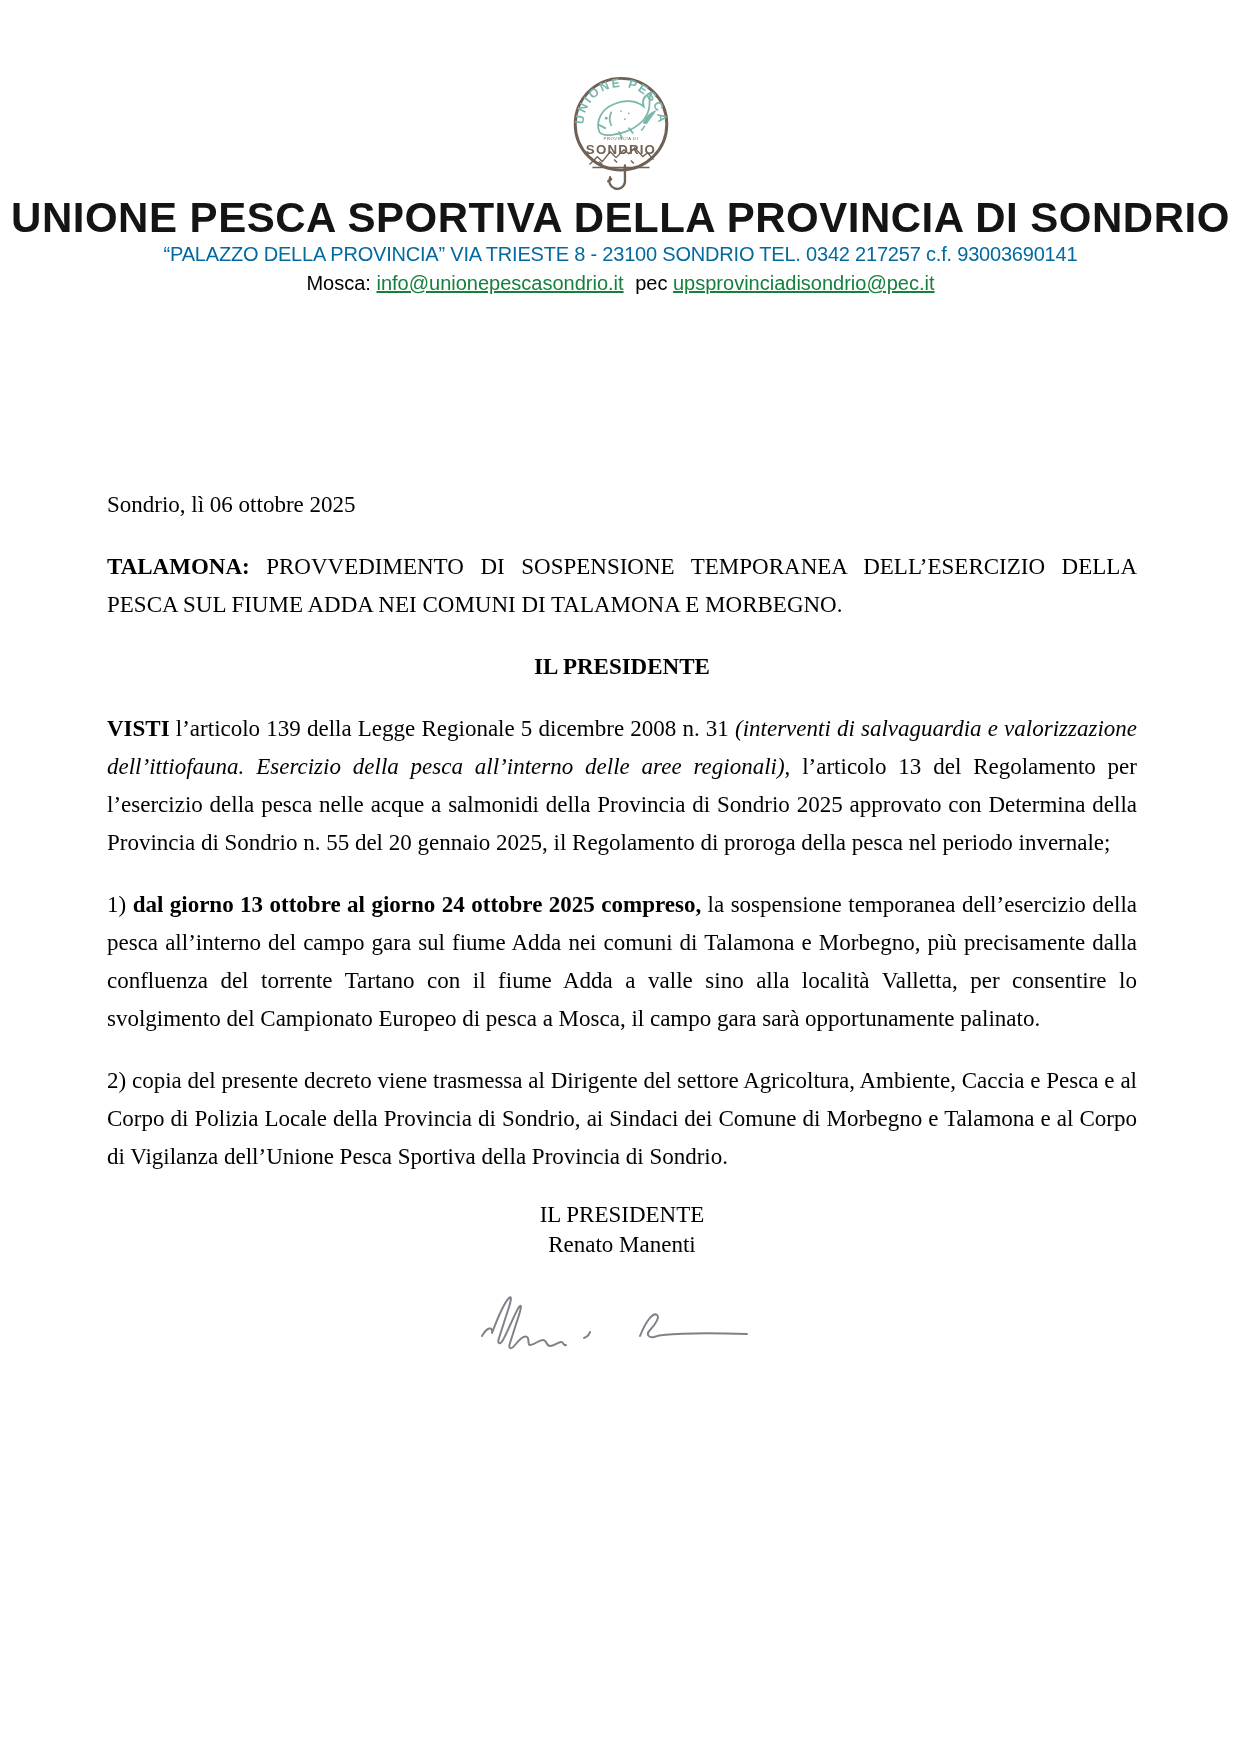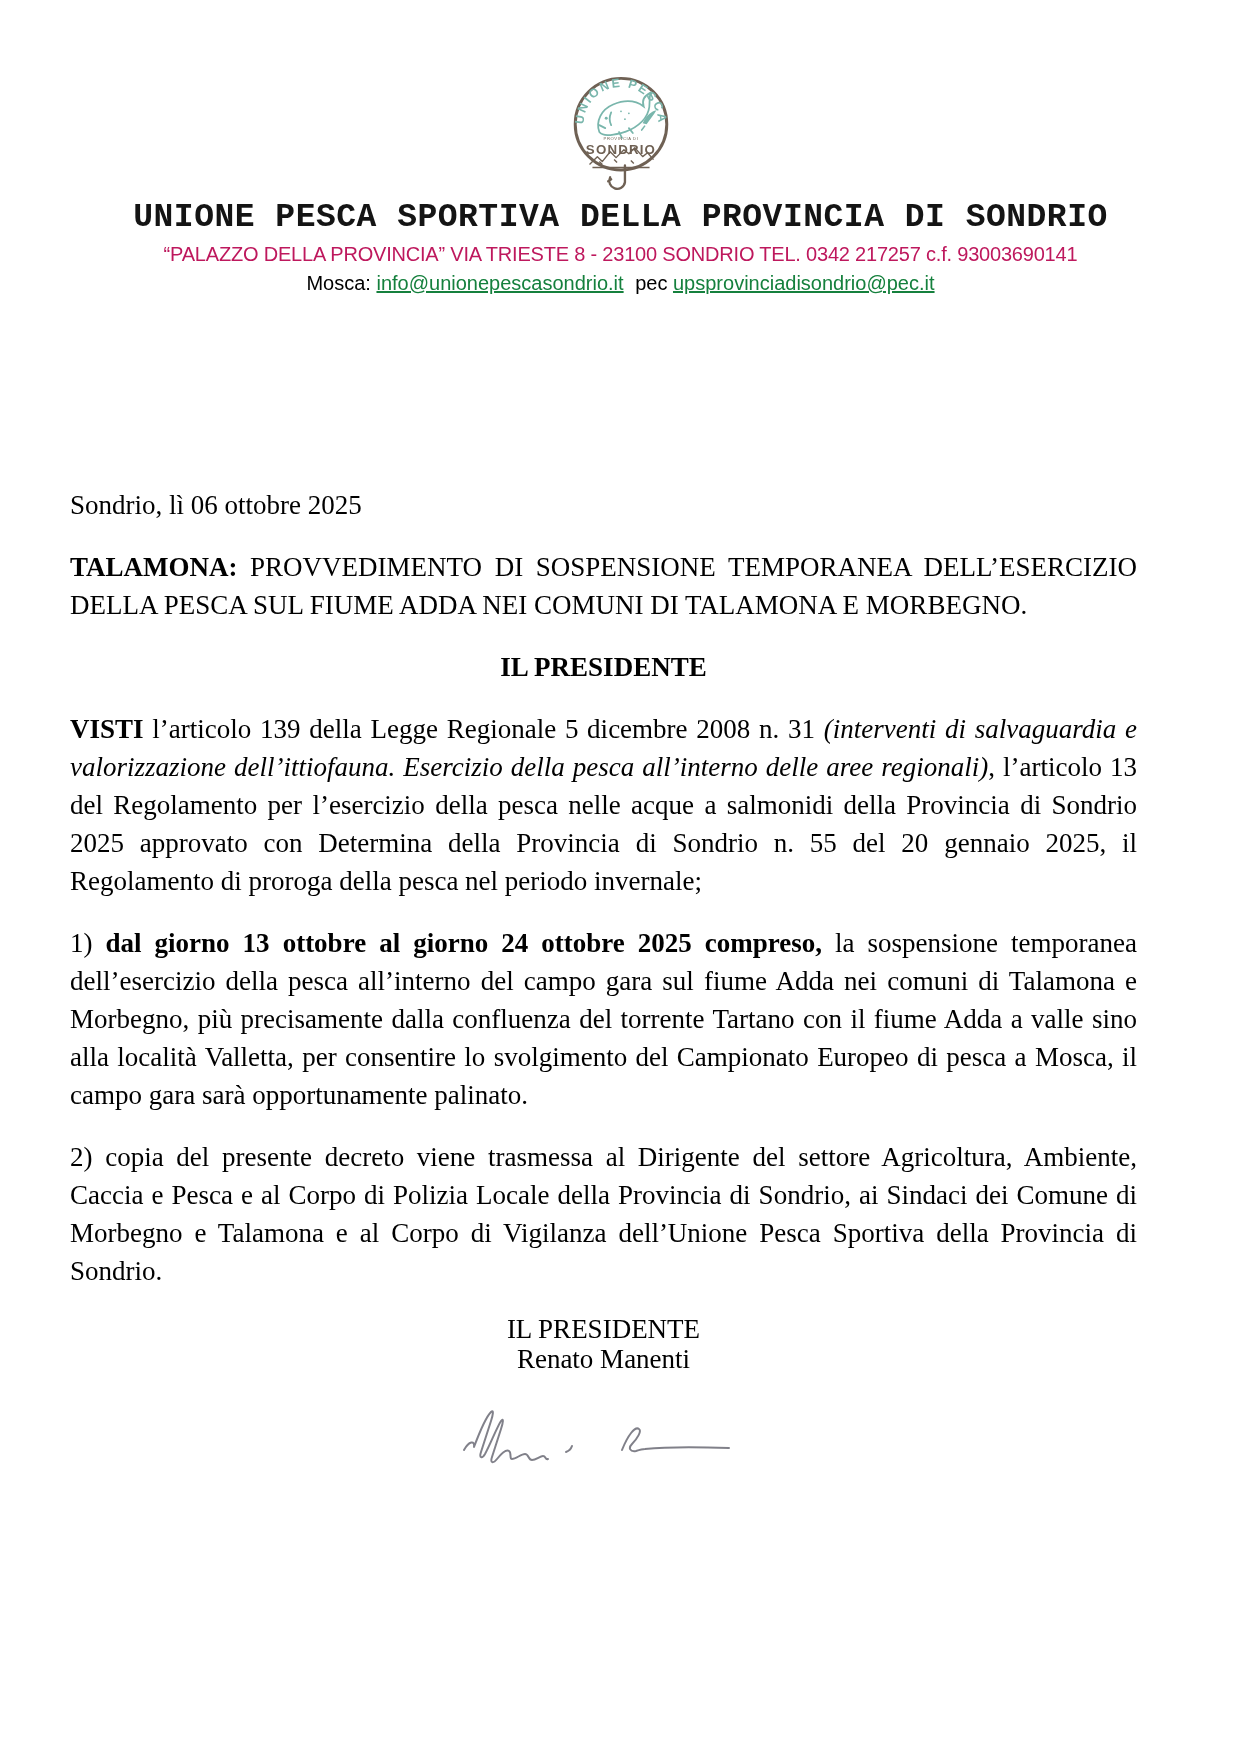"UNIONE PESCA SPORTIVA DELLA PROVINCIA" .org-title { font-family: Liberation Mono, monospace -> Liberation Sans, sans-serif; font-size: 33px -> 42px }
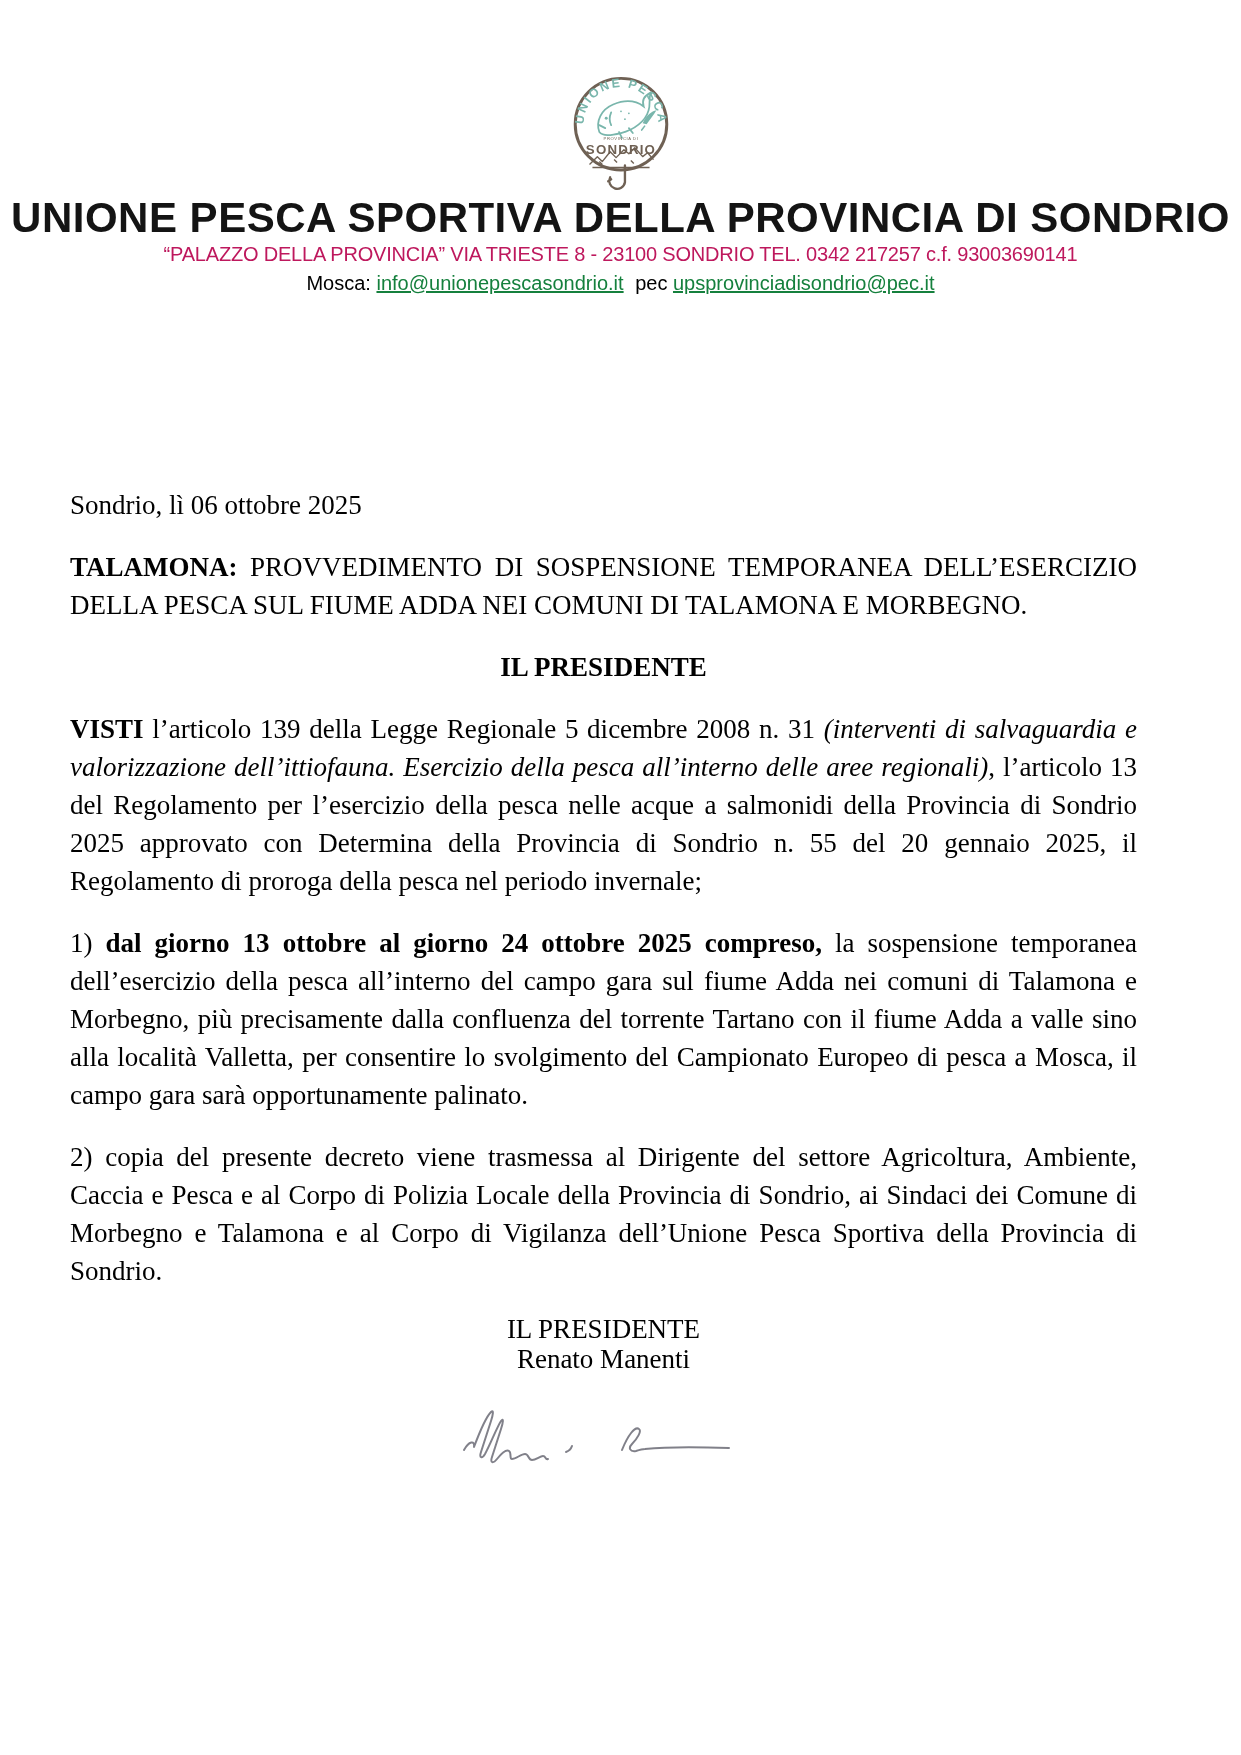"“PALAZZO DELLA PROVINCIA” VIA TRIESTE" .org-address { color: #be185d -> #0369a1 }
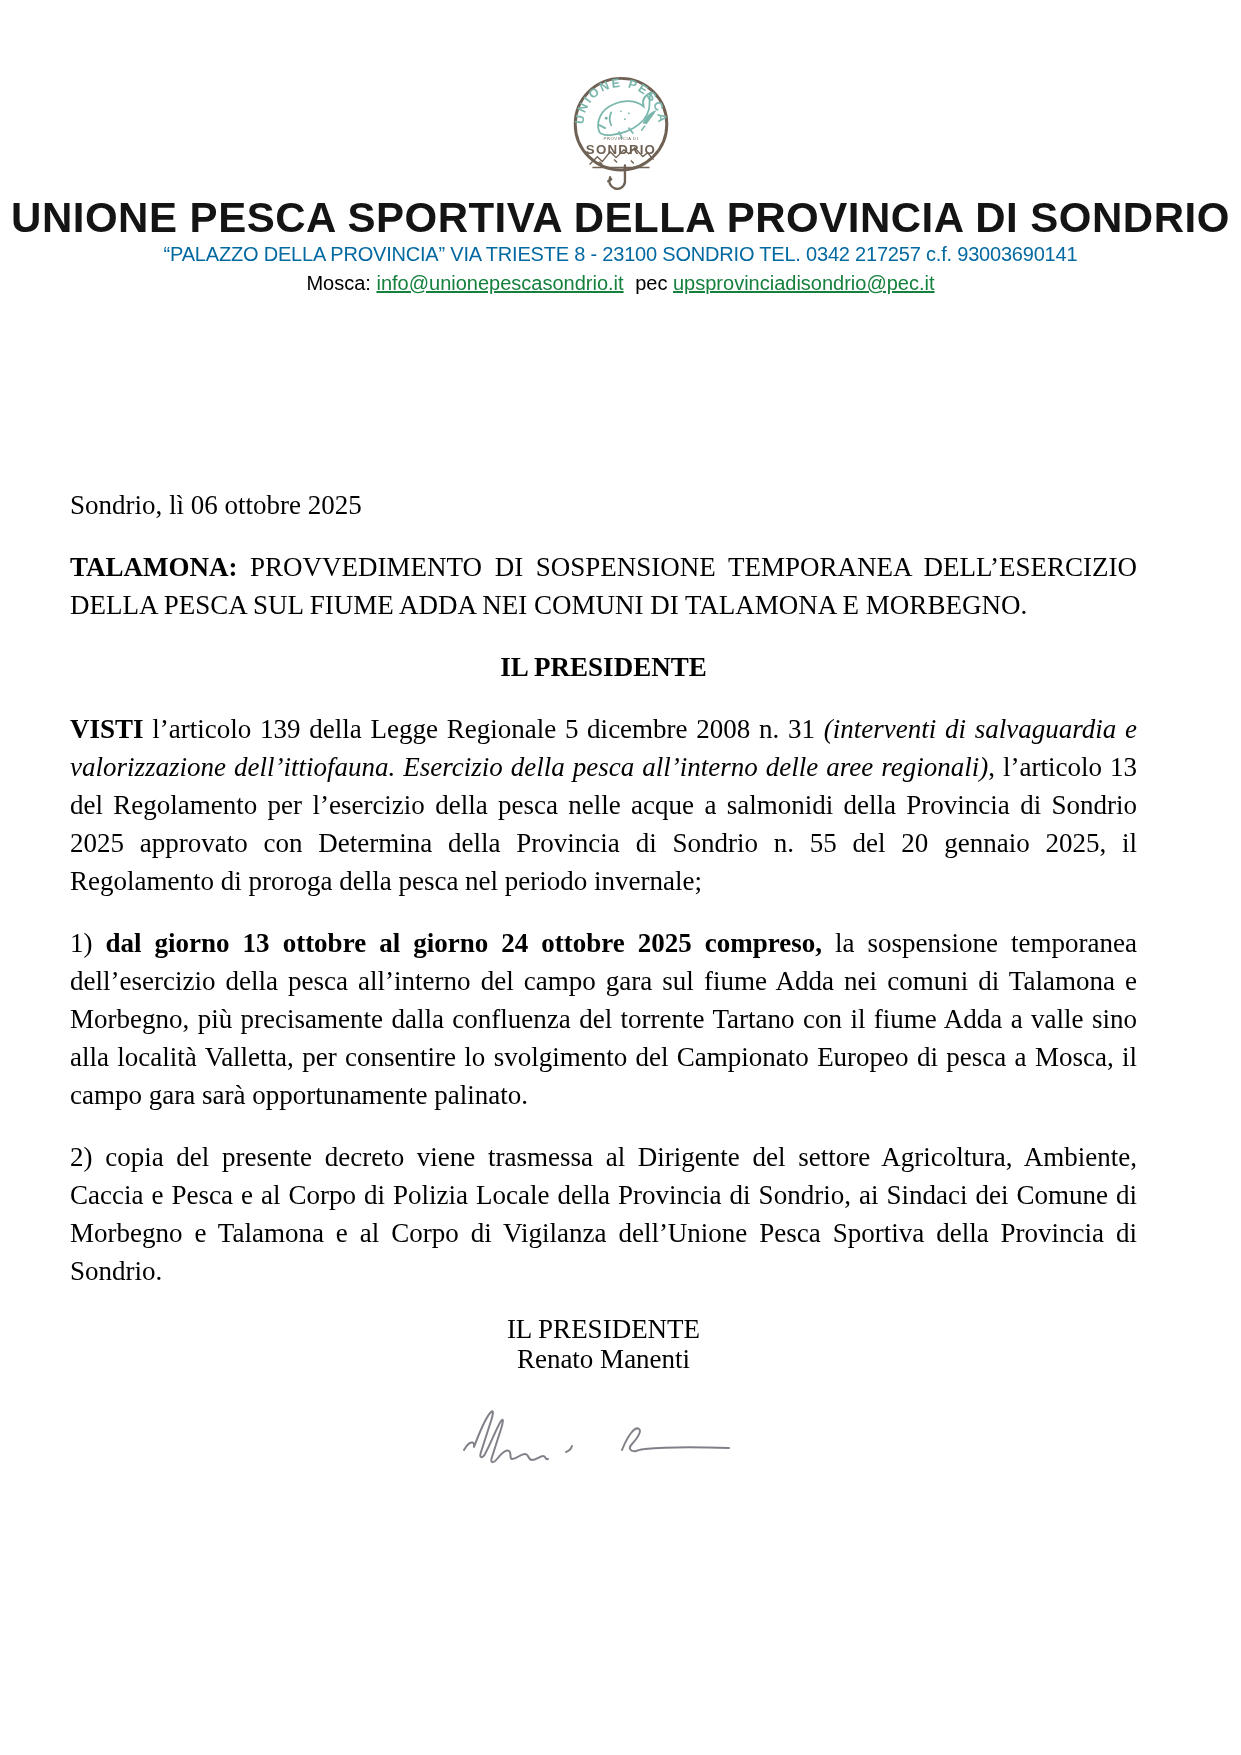"Sondrio, lì 06 ottobre 2025" main { font-size: 27px -> 23px; padding: 0 104px 0 70px -> 0 104px 0 107px }
